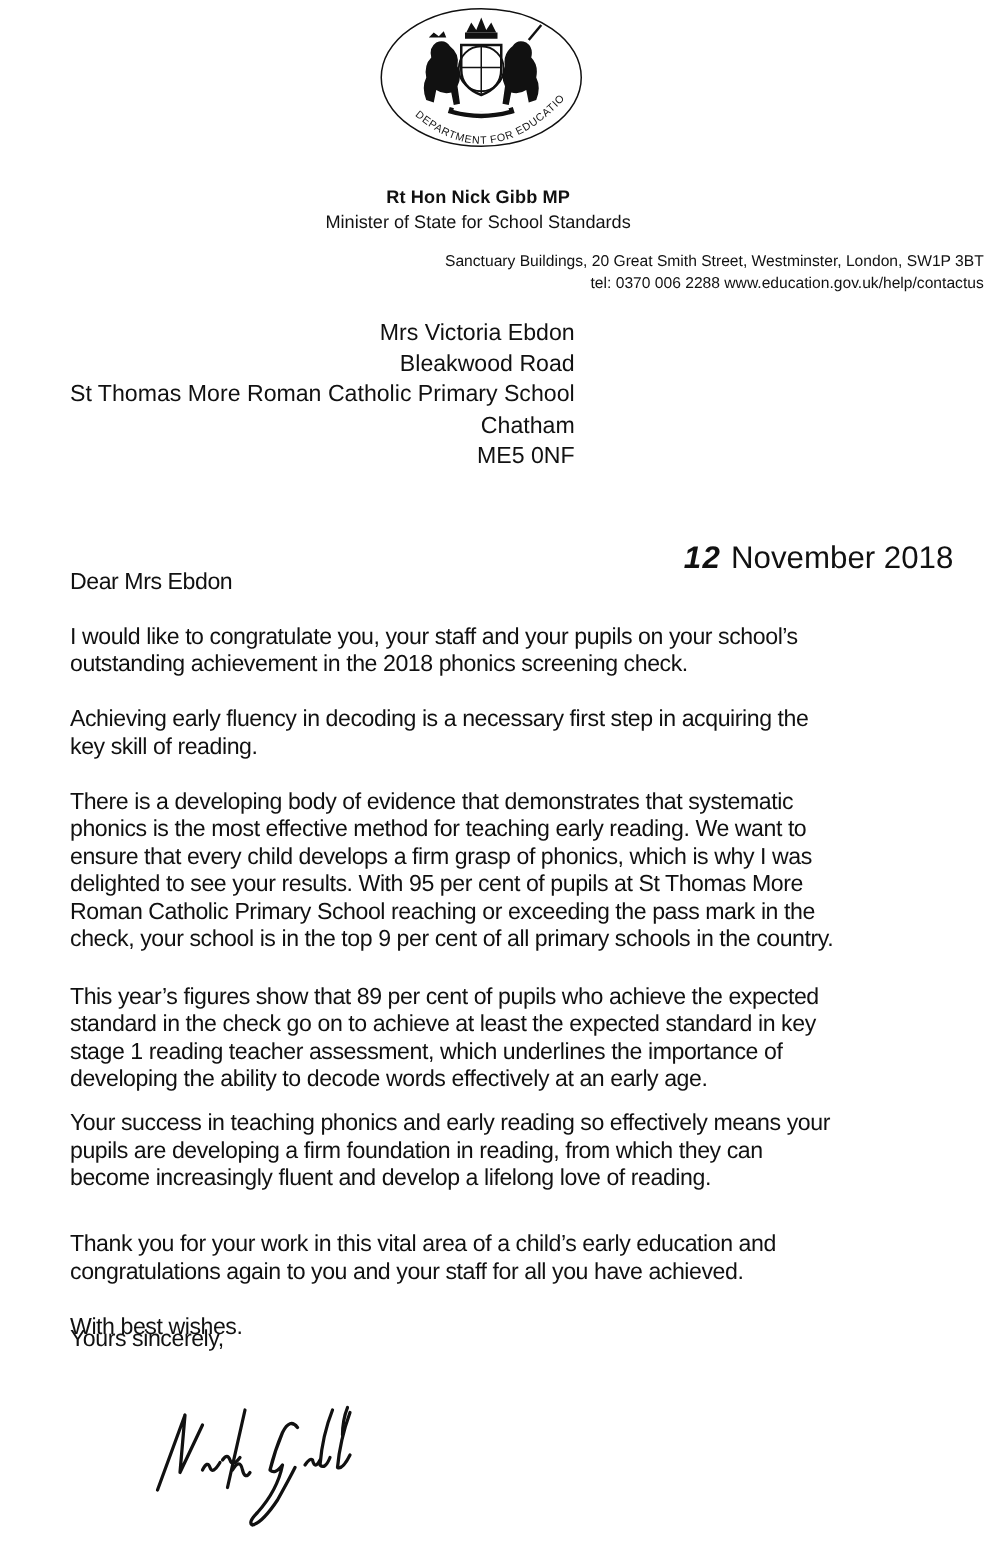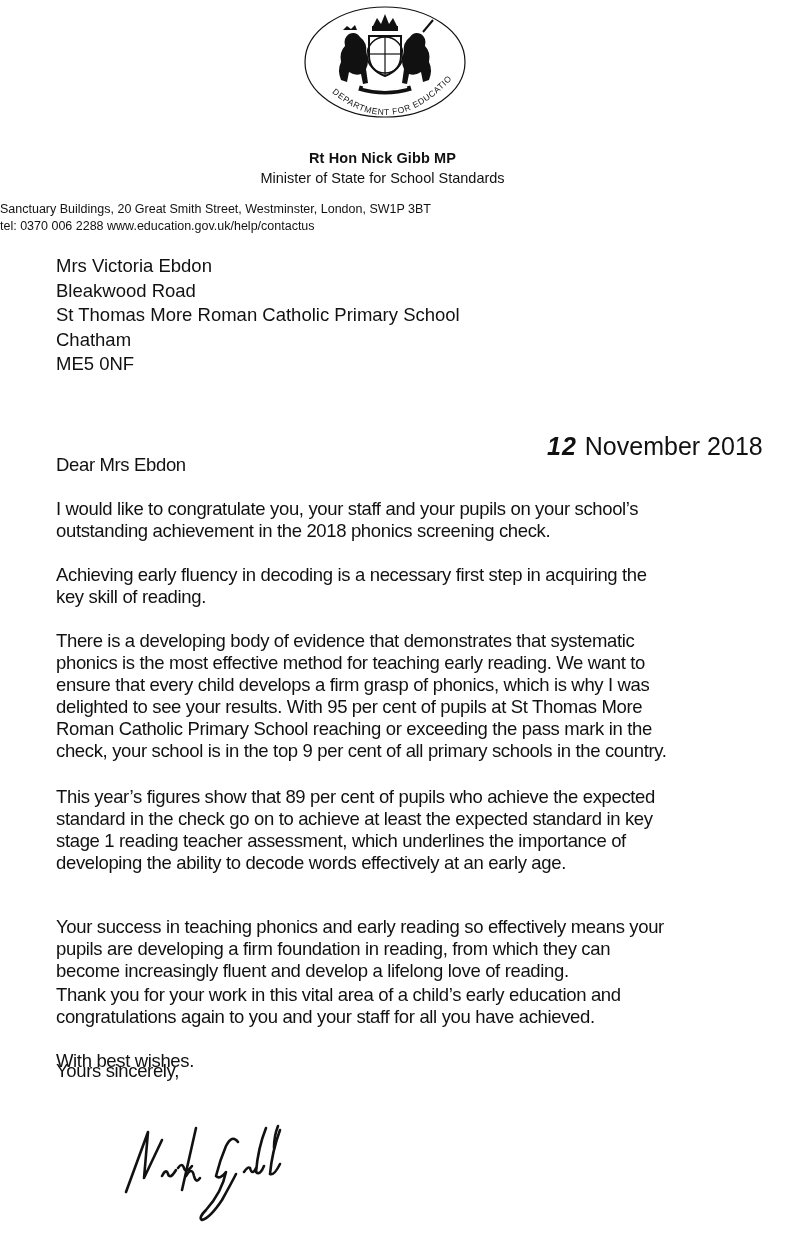"Sanctuary Buildings, 20 Great Smith" .addr-line { text-align: left -> right }
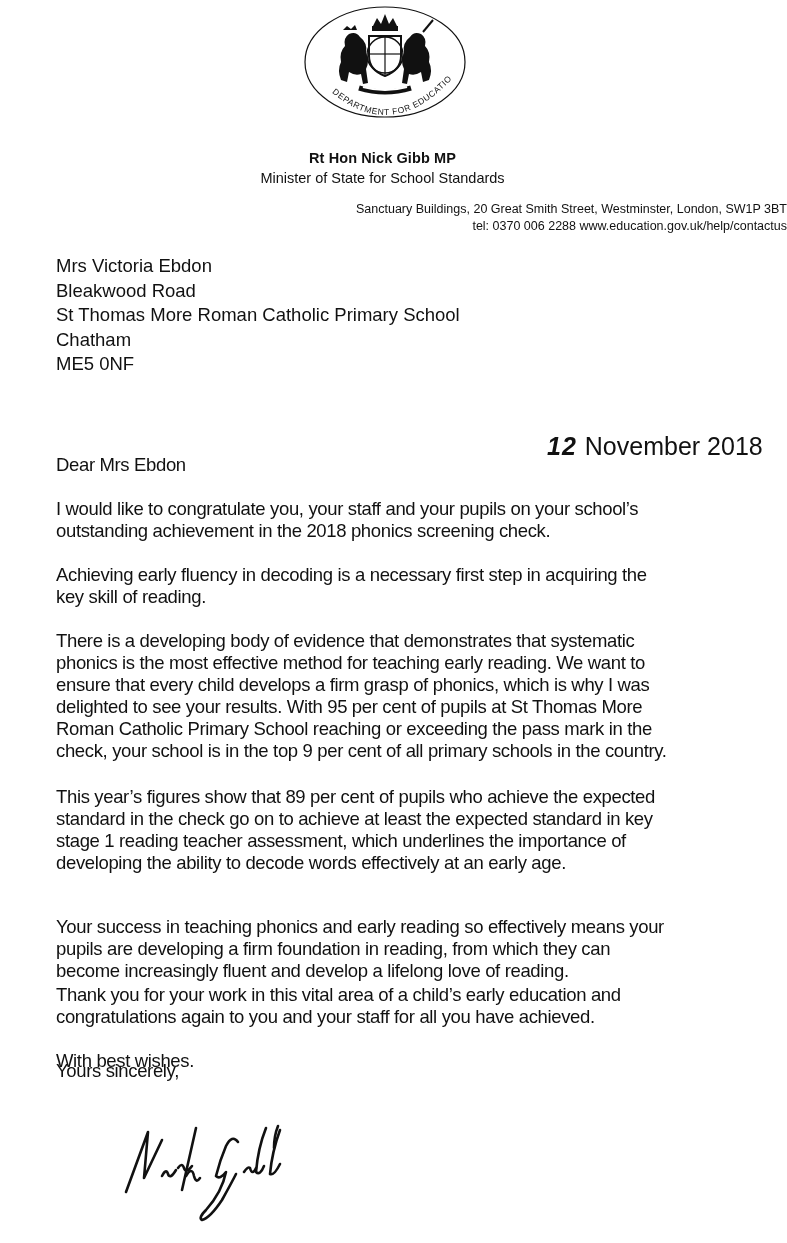"Mrs Victoria Ebdon" .recipient { text-align: none -> right }
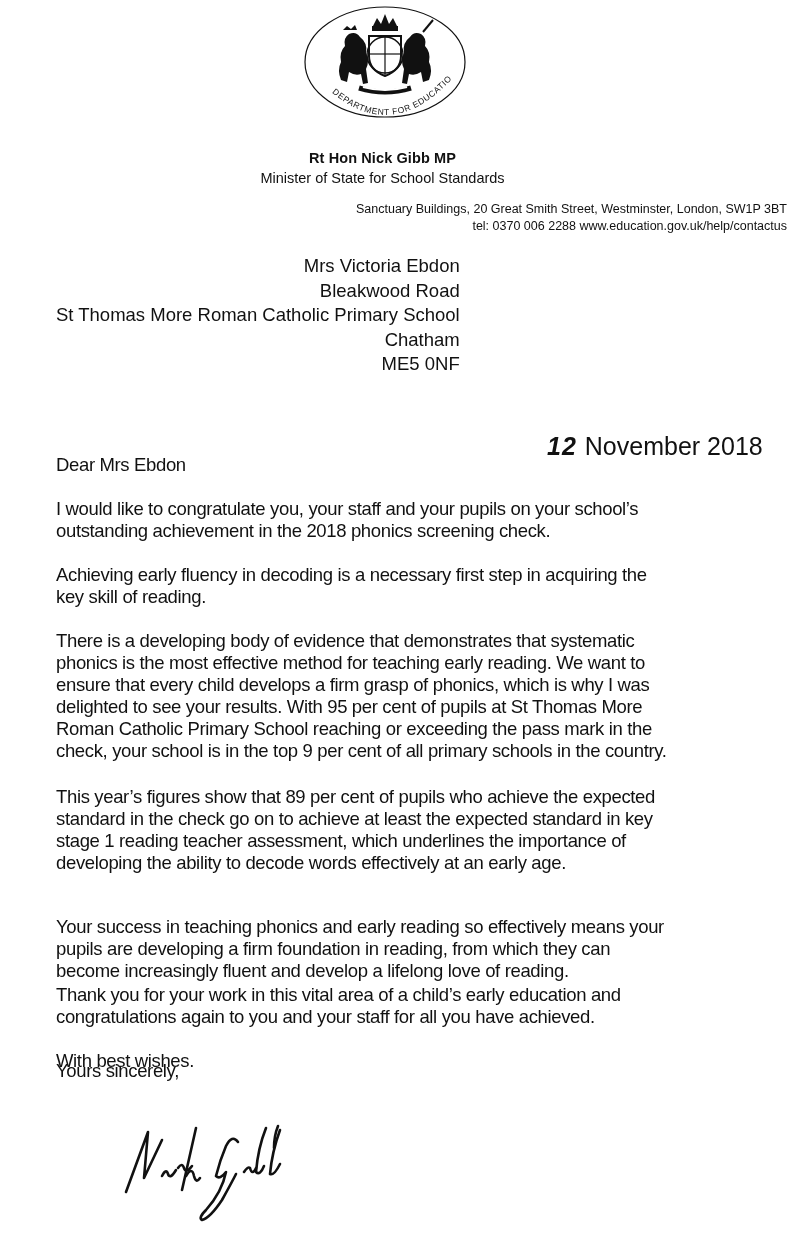"Your success in teaching phonics" .p5 { top: 916px -> 887px }
